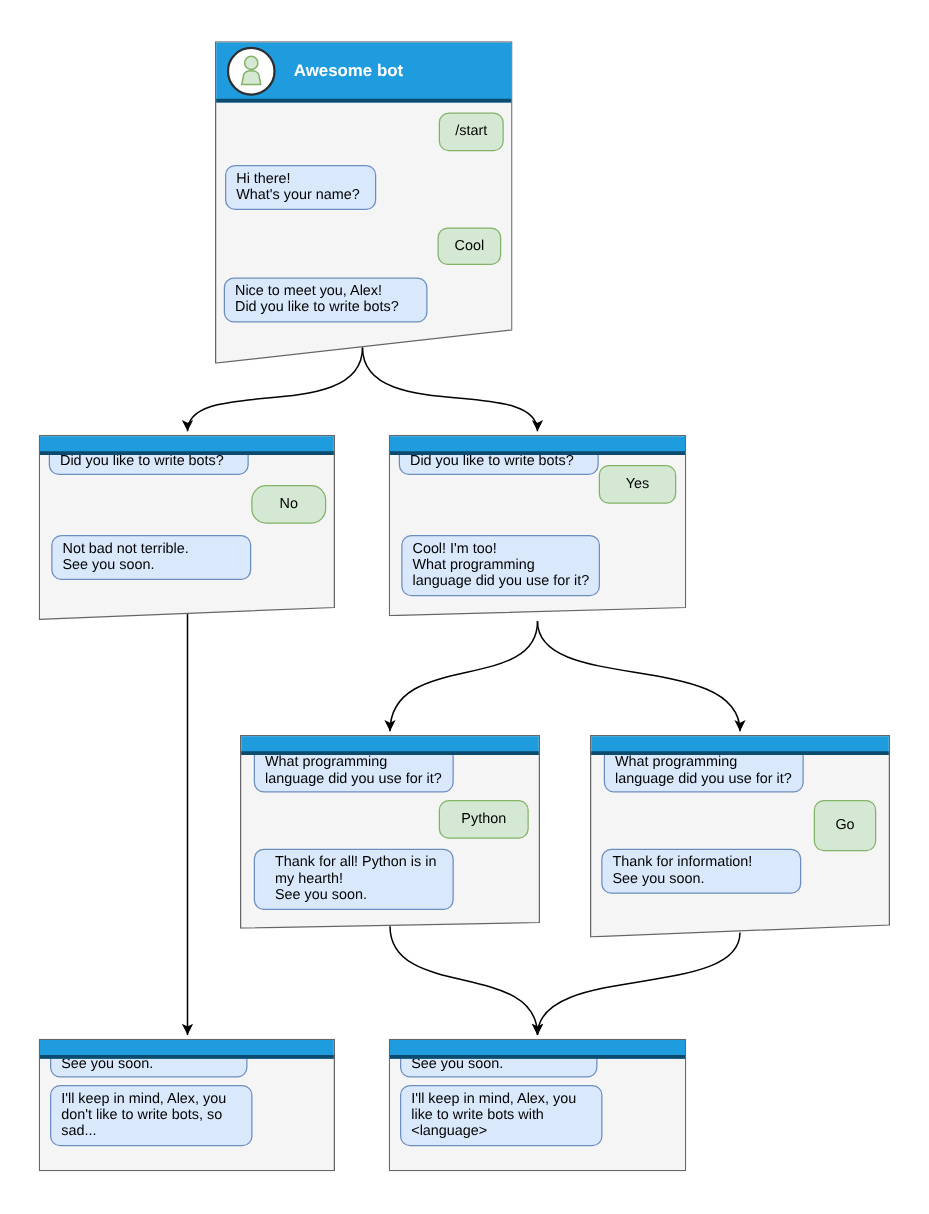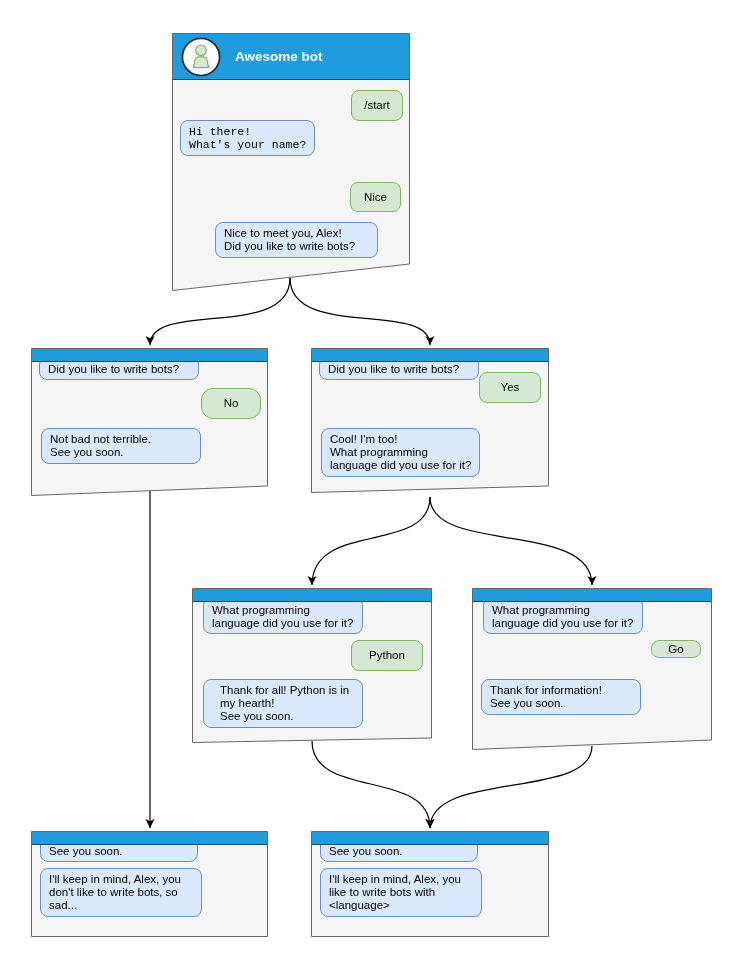"Awesome bot" .chat-header { border-bottom: 1px solid #0c4a6e -> 3px solid #0c4a6e }
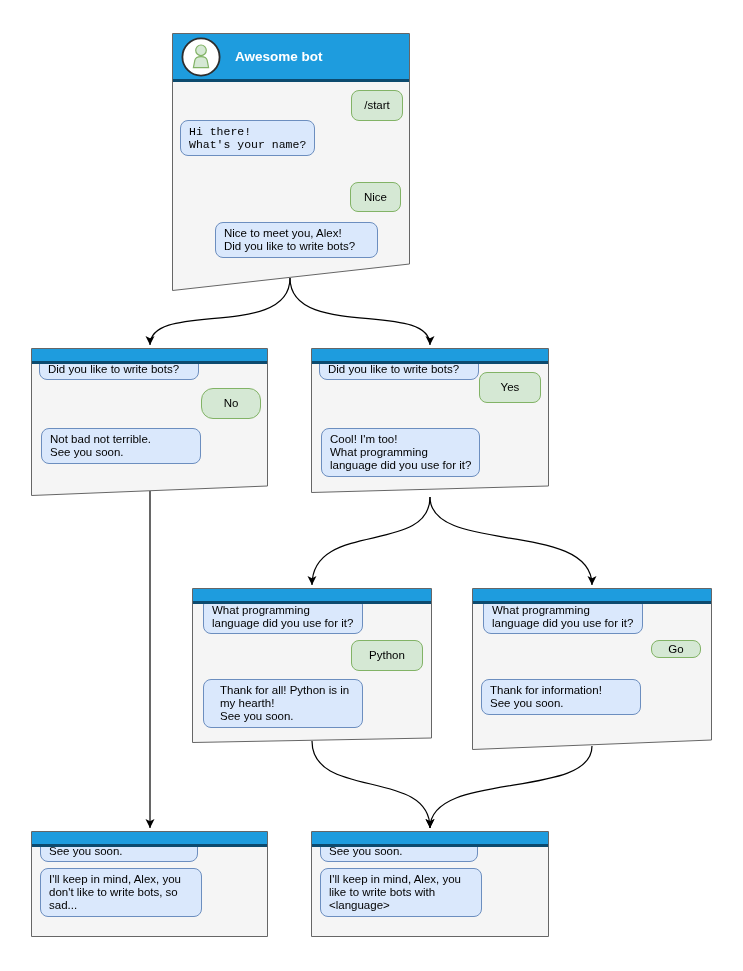"Hi there!" div.bubble { font-family: Liberation Mono, monospace -> none; top: 87px -> 99px }
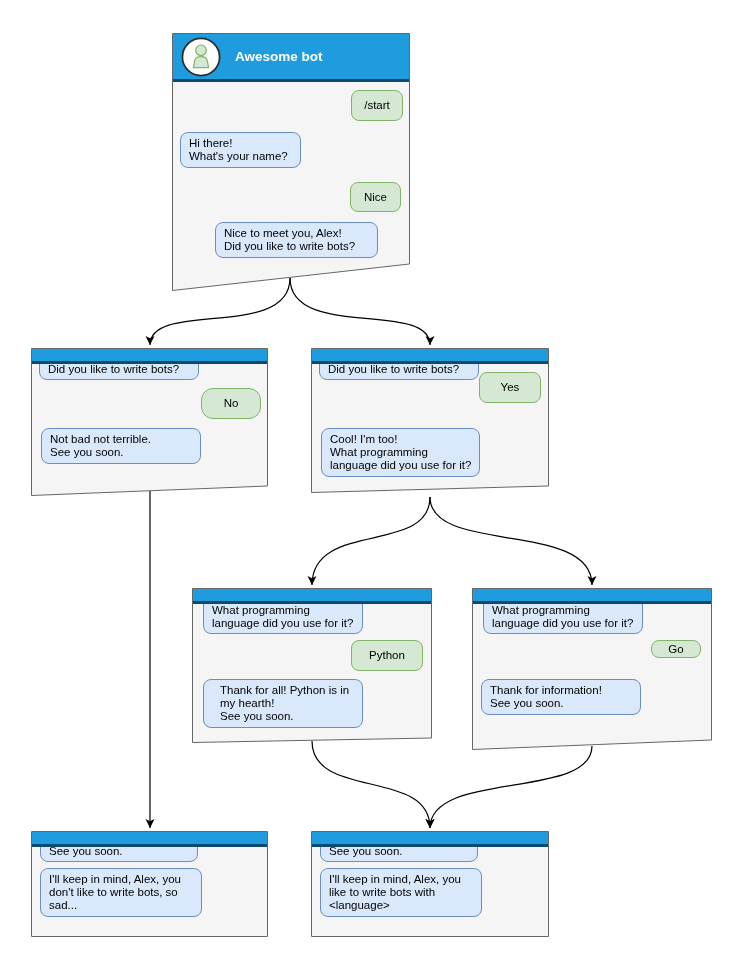"Nice" div.bubble { text: Nice -> Cool }
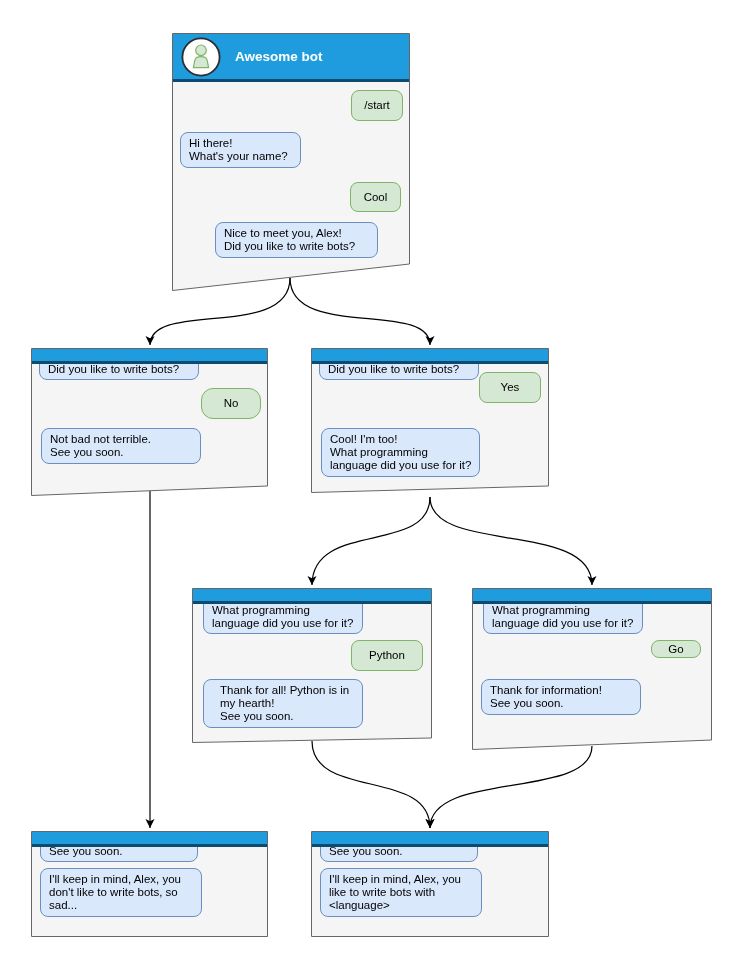"Nice to meet you, Alex!" div.bubble { margin-left: 36px -> none }
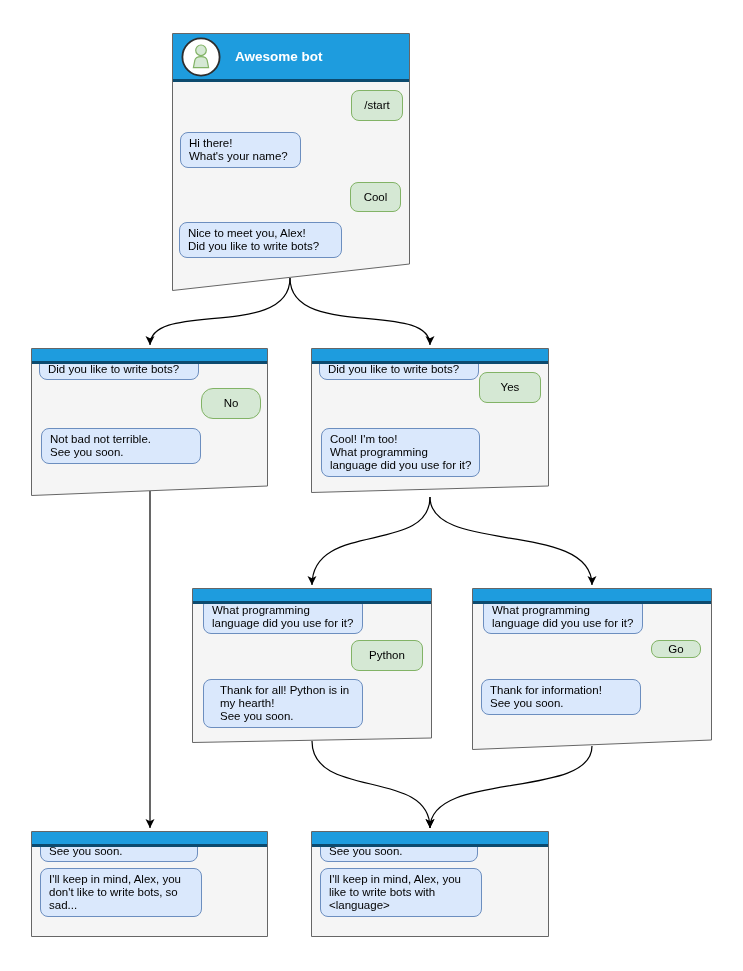"Go" div.bubble { height: 18px -> 41px }
